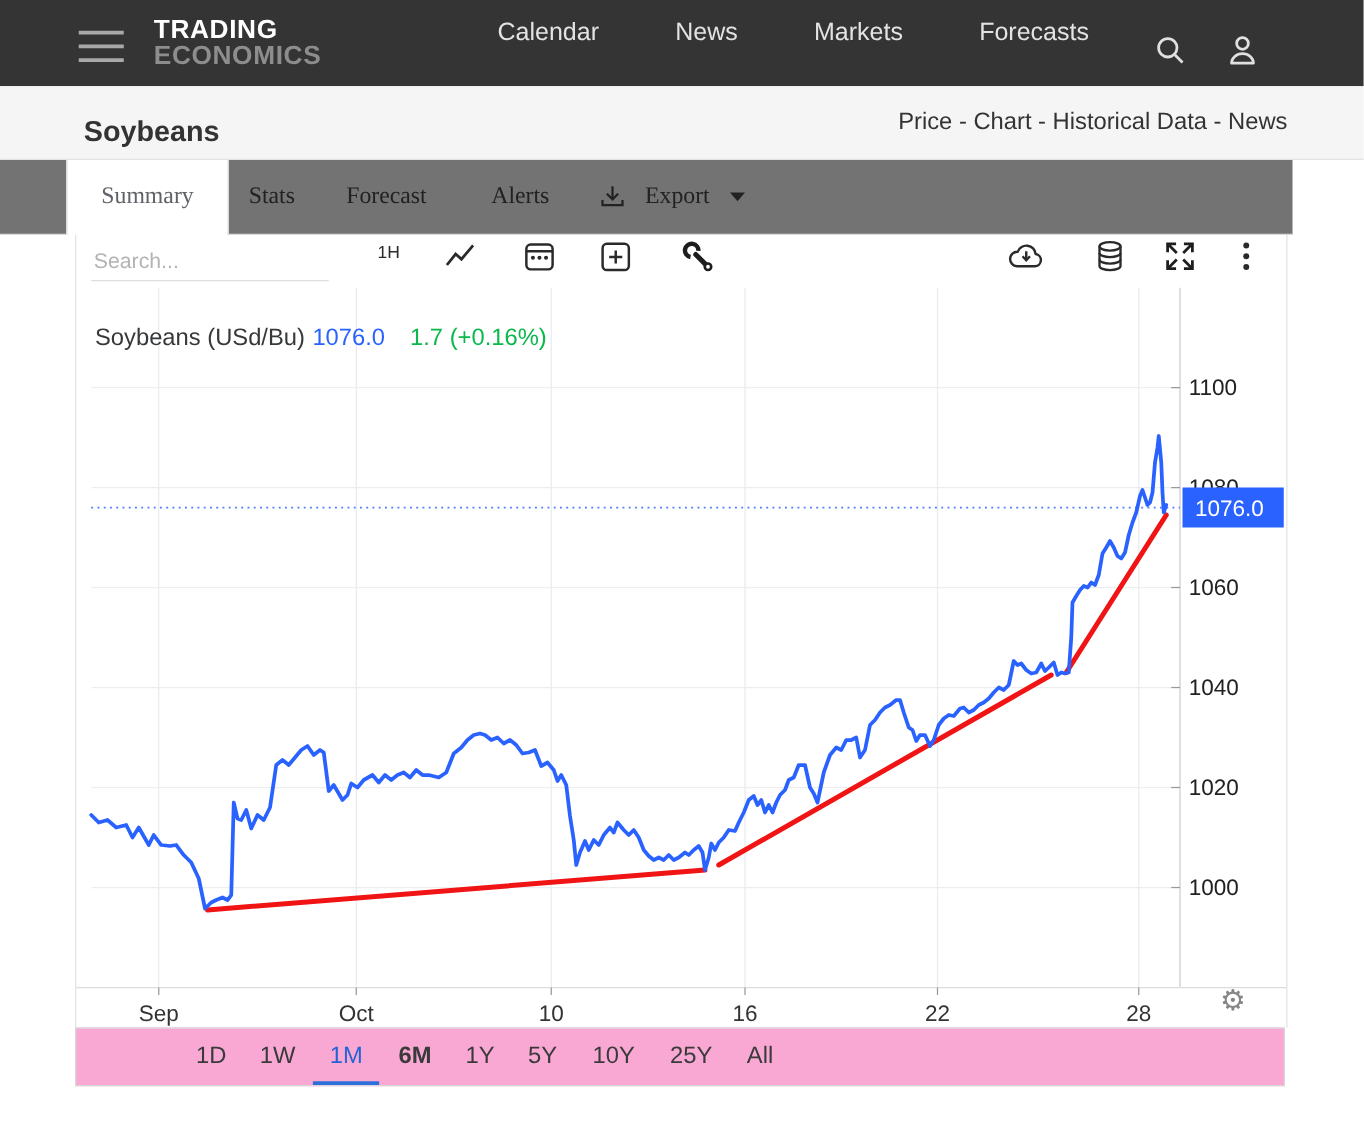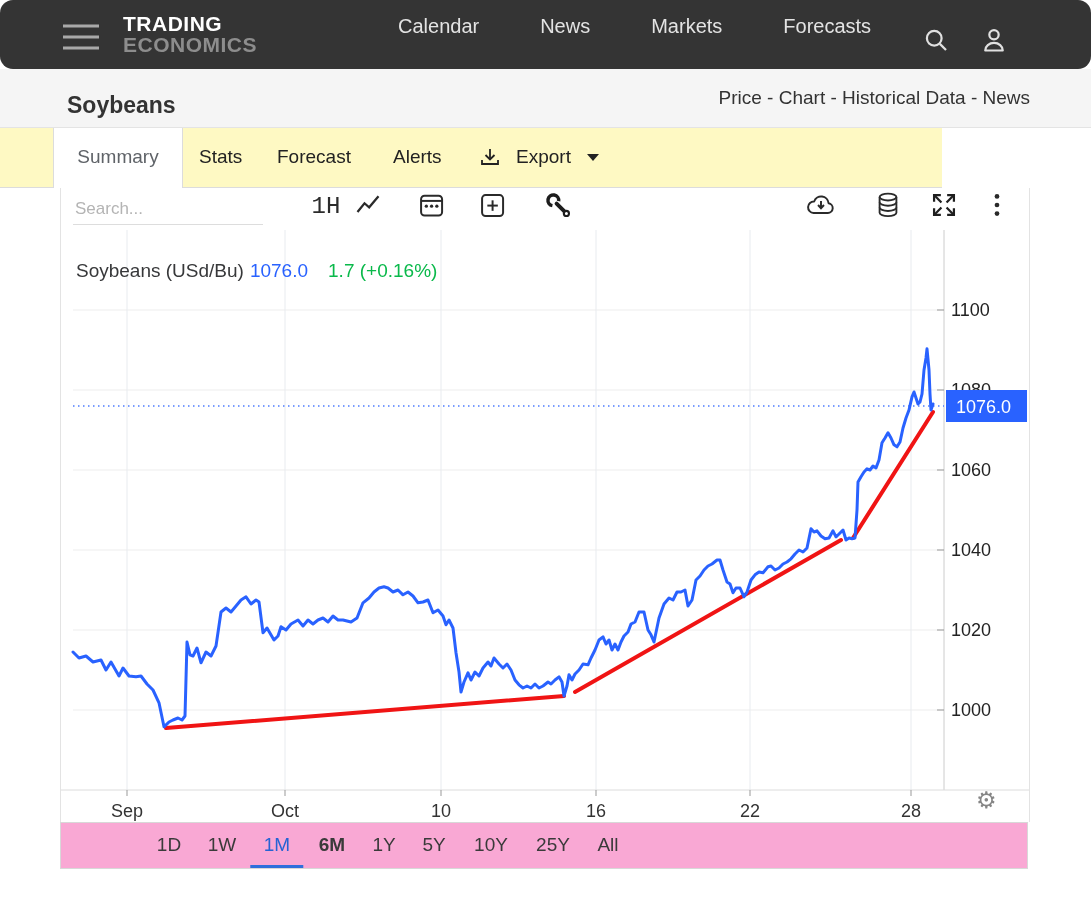"TRADING" .topnav { border-radius: 13px -> none }
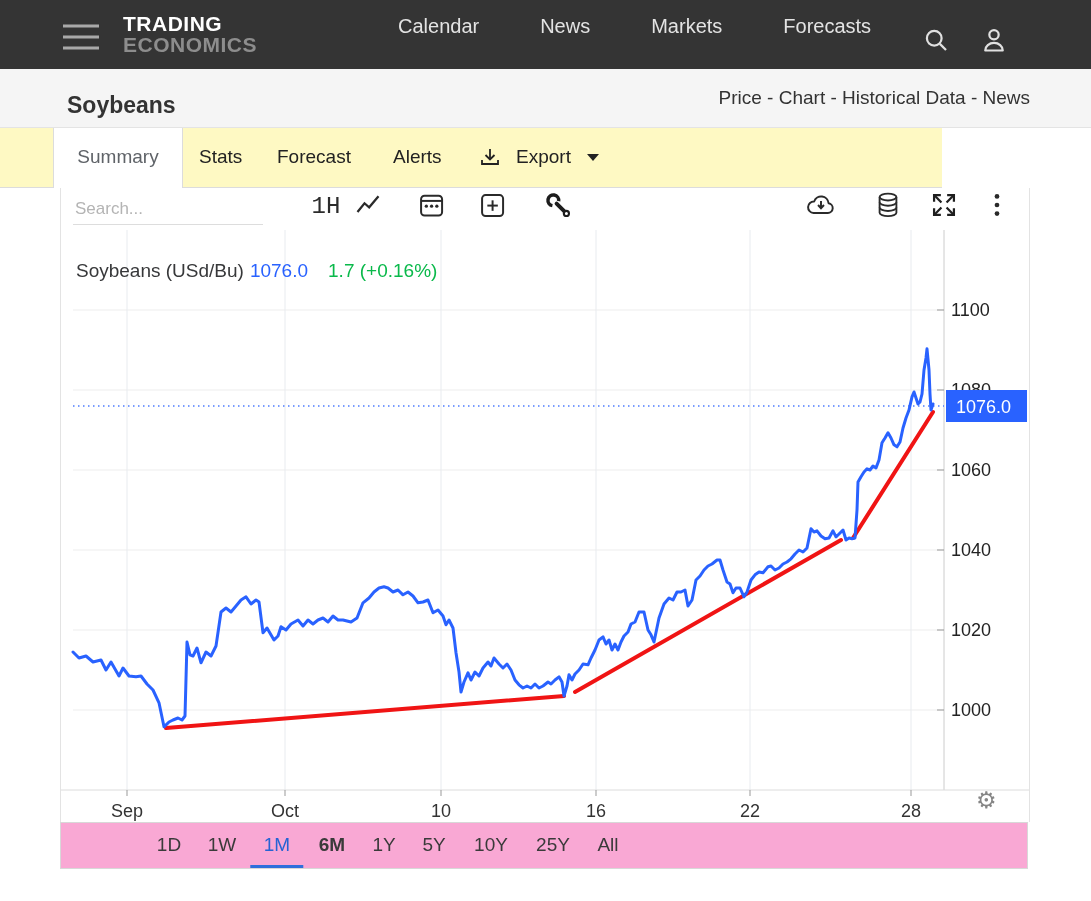"Summary" .tabsrow { background: #fef9c3 -> #737373; font-family: none -> Liberation Serif, serif; width: 942px -> 1034px }
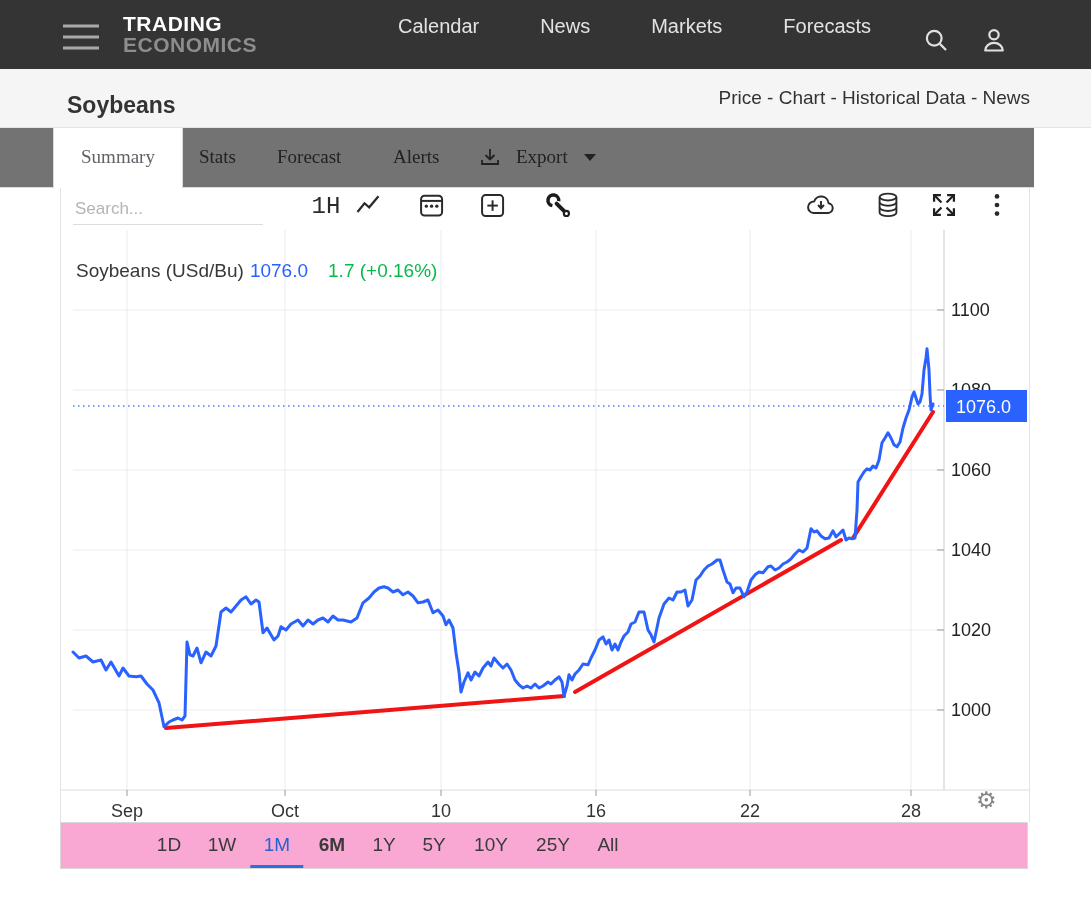"1H" .interval { font-family: Liberation Mono, monospace -> Liberation Sans, sans-serif; font-size: 24px -> 14px; left: 249px -> 234px }
